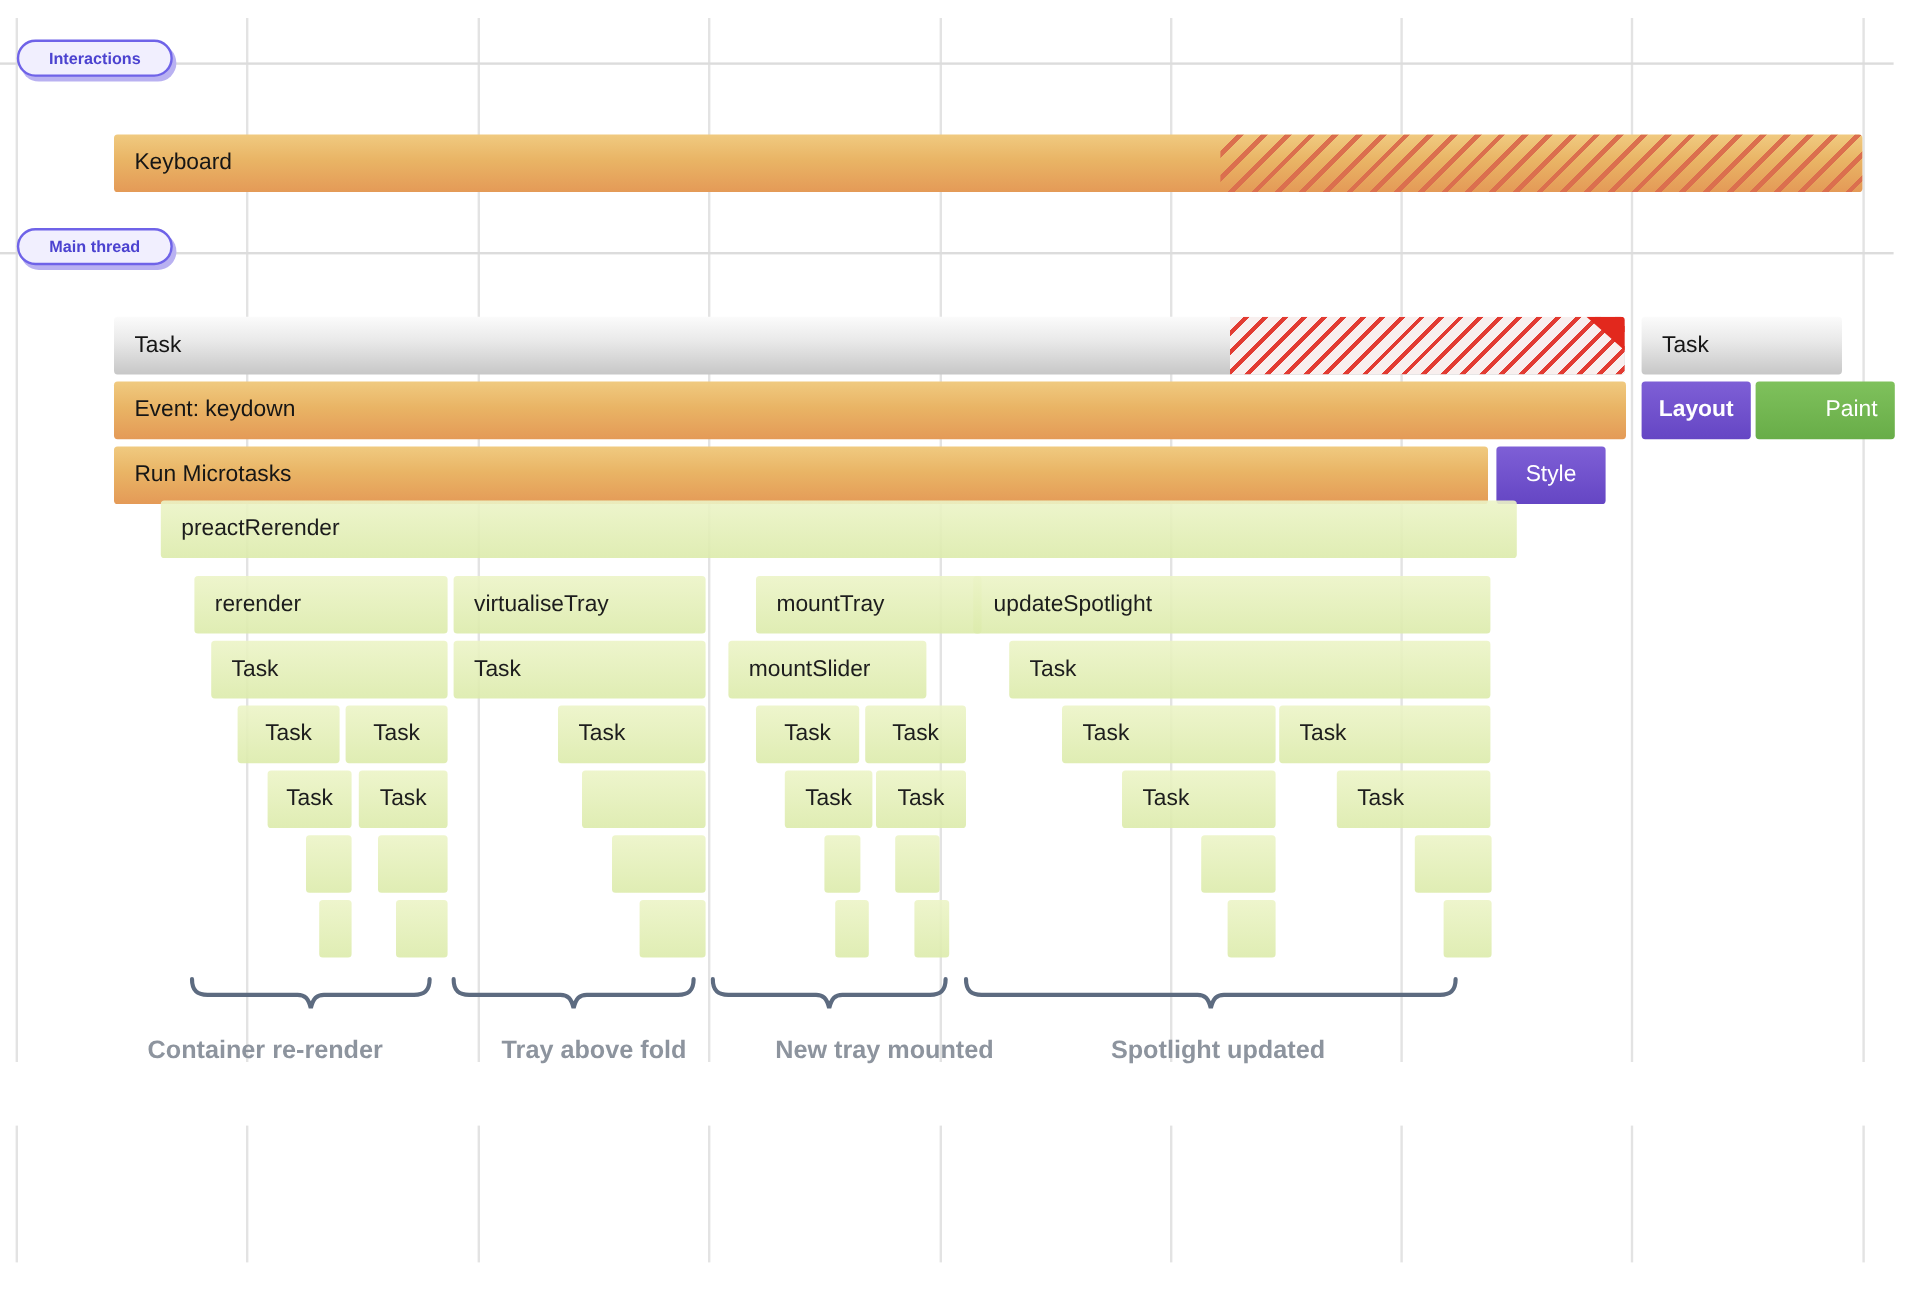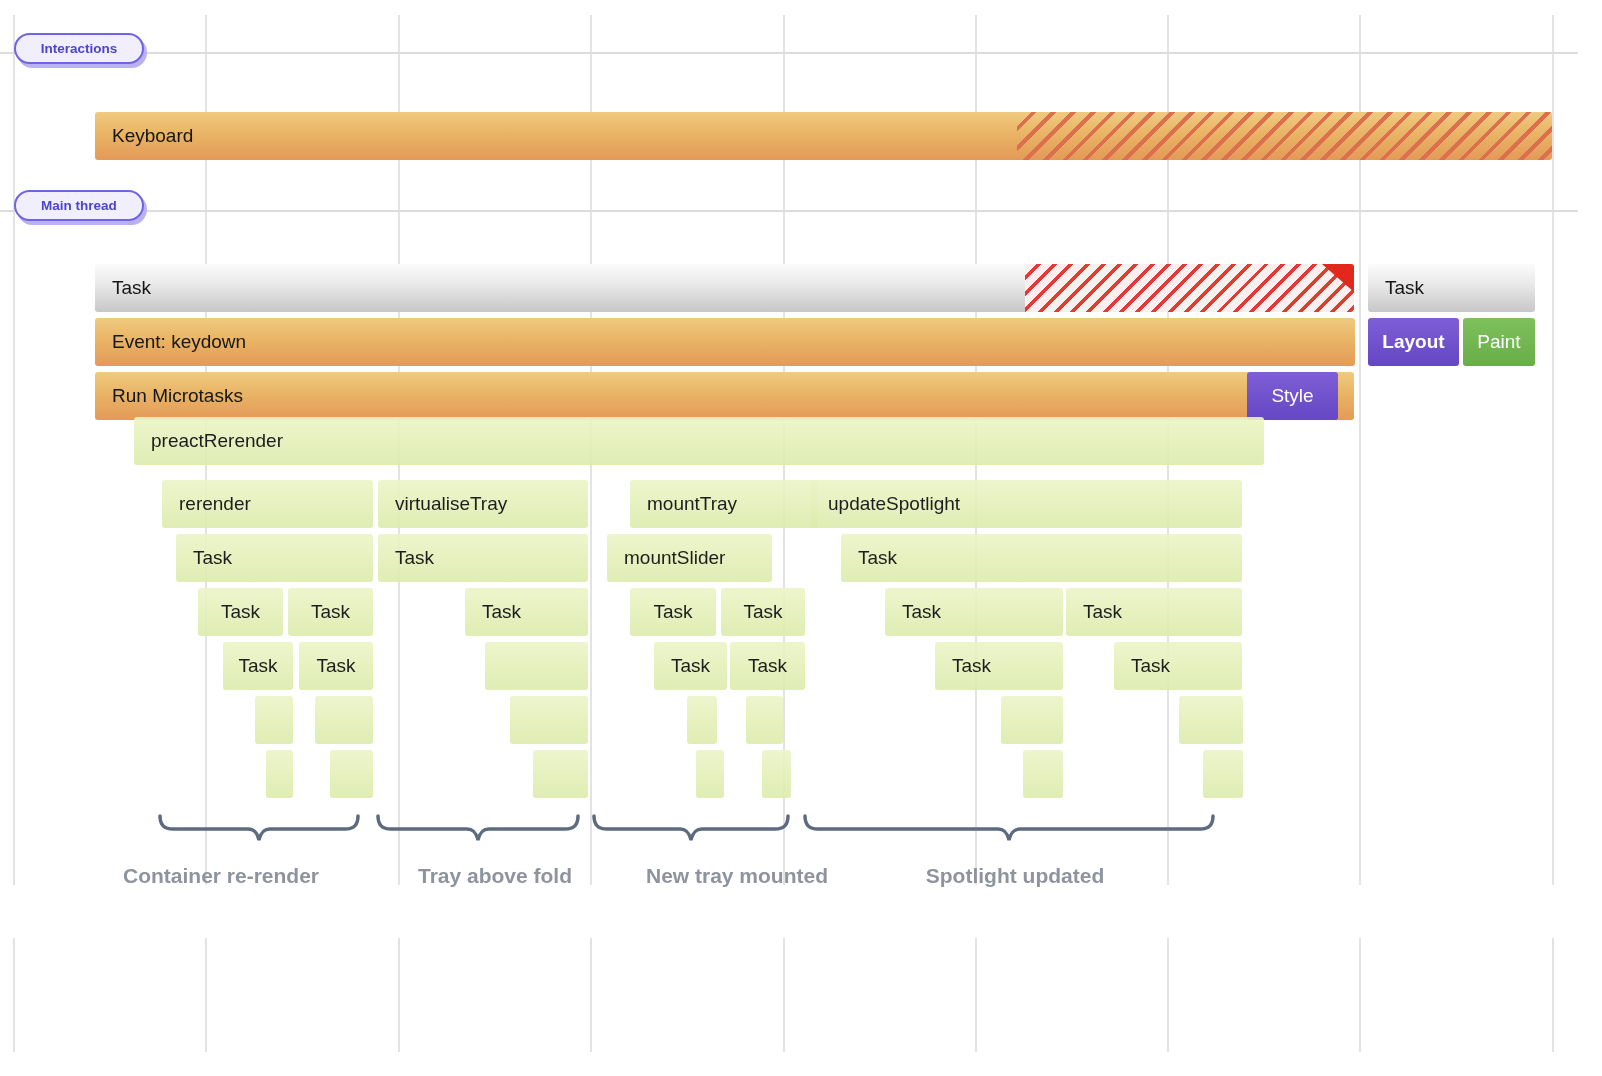"Paint" div.bar { padding-left: none -> 44px }
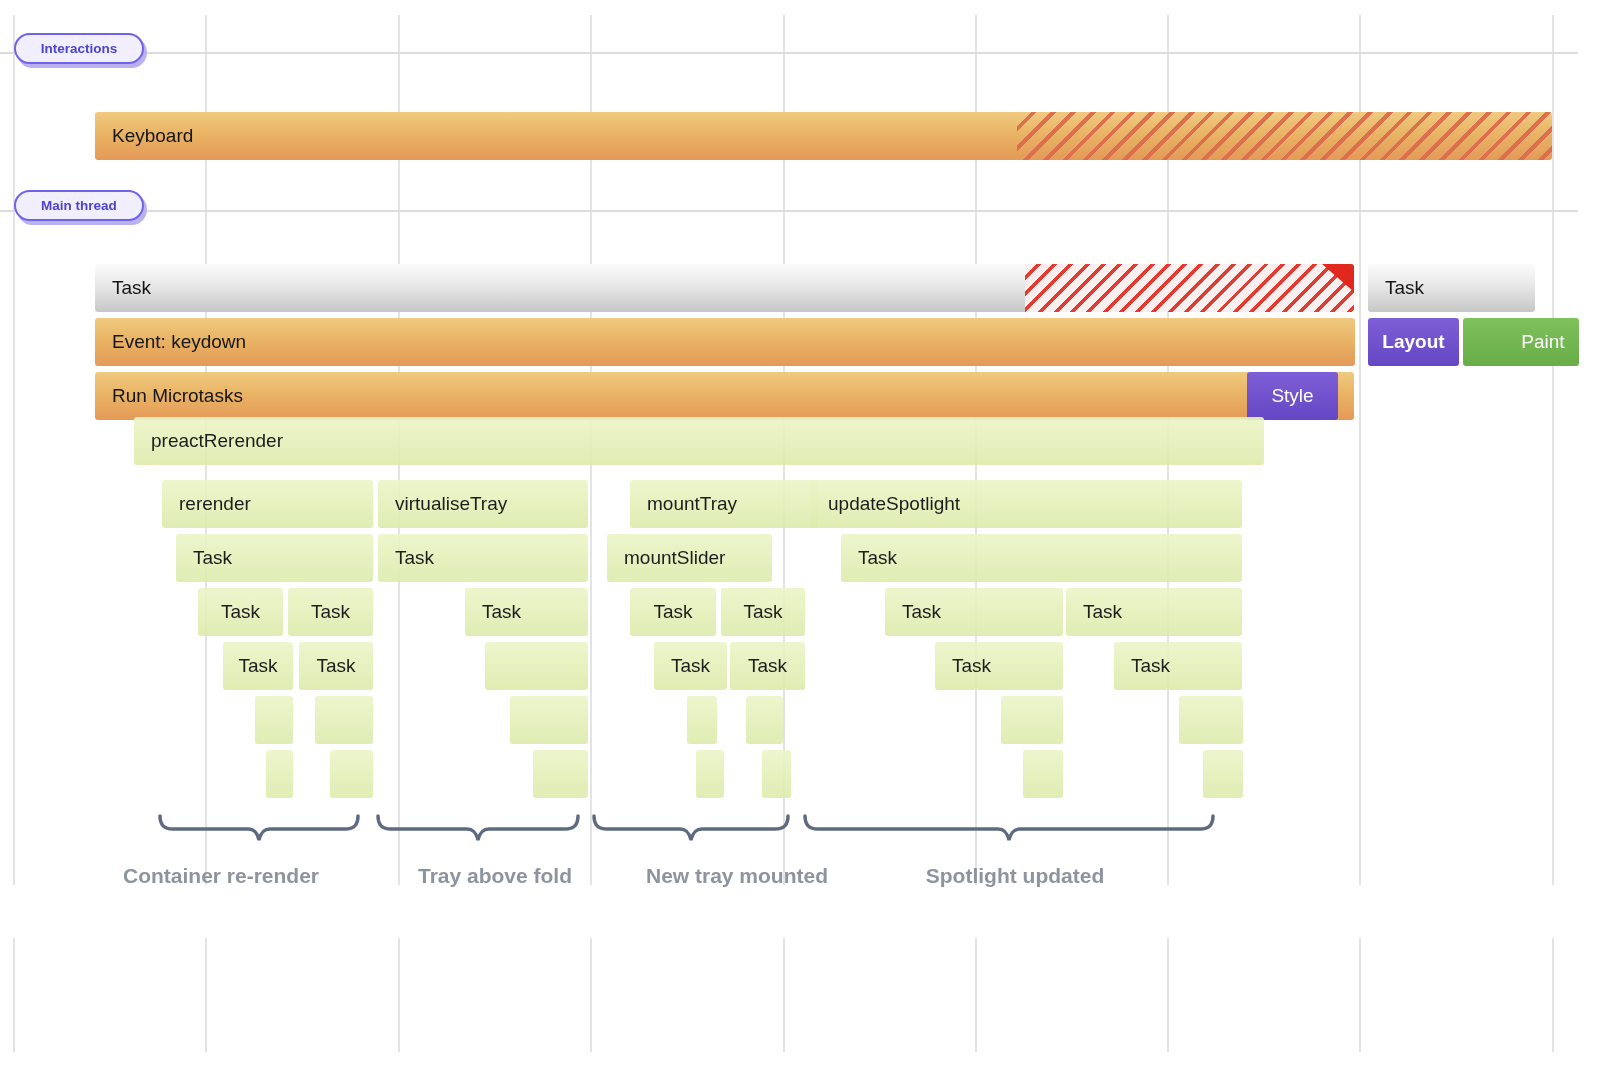"Run Microtasks" div.bar { width: 1259px -> 1145px }
